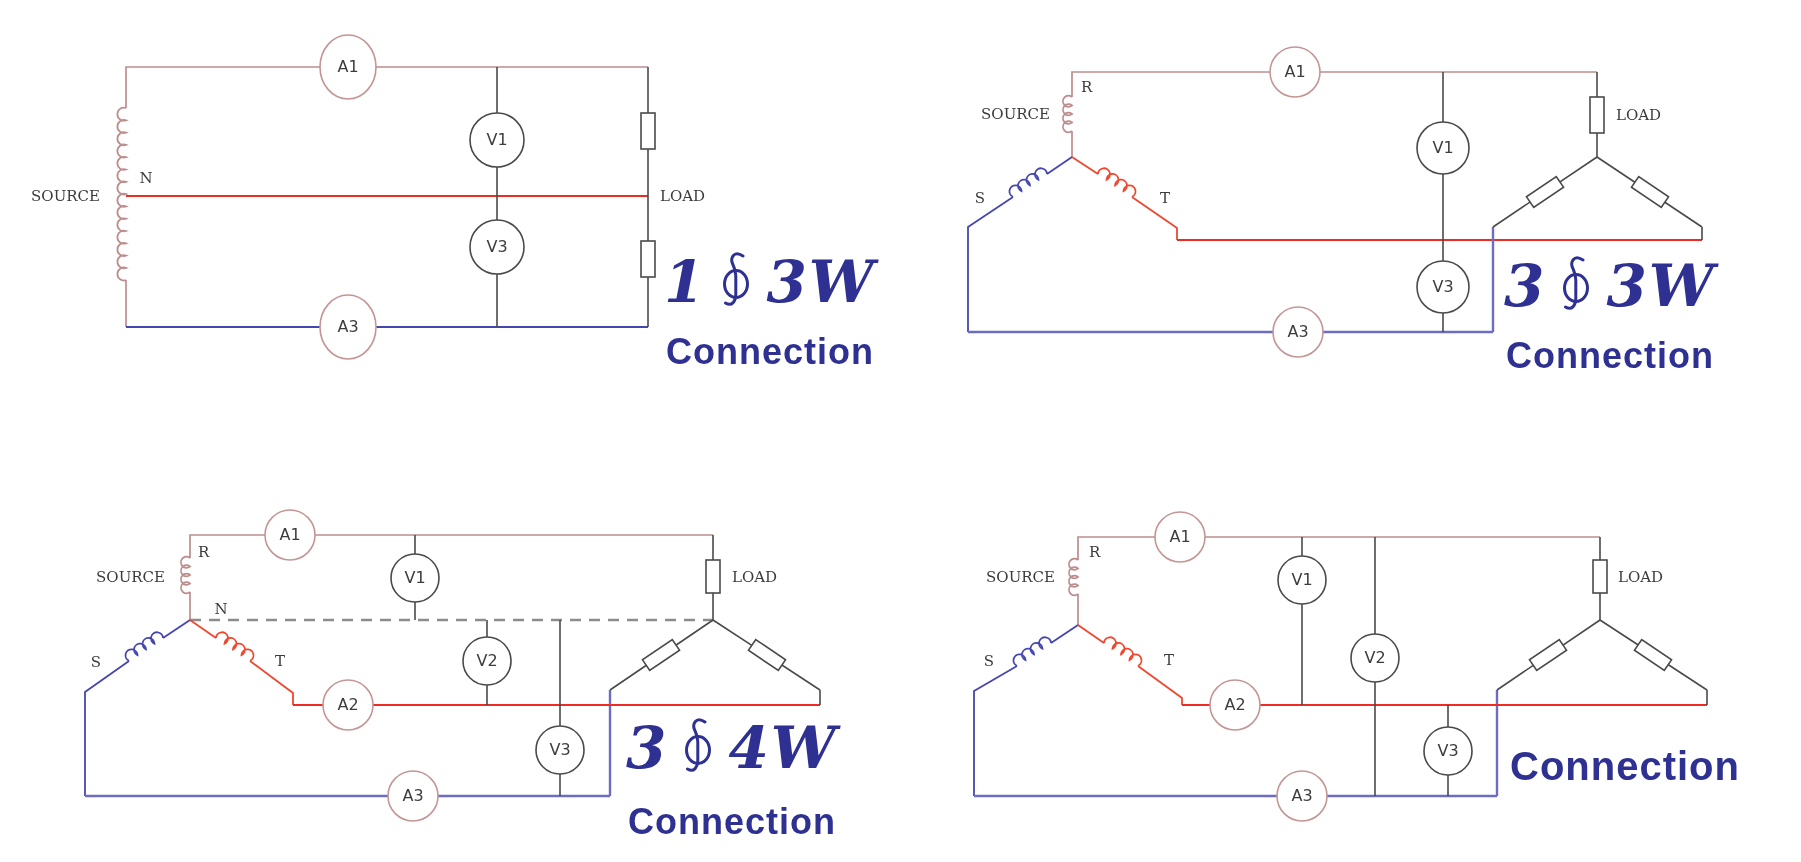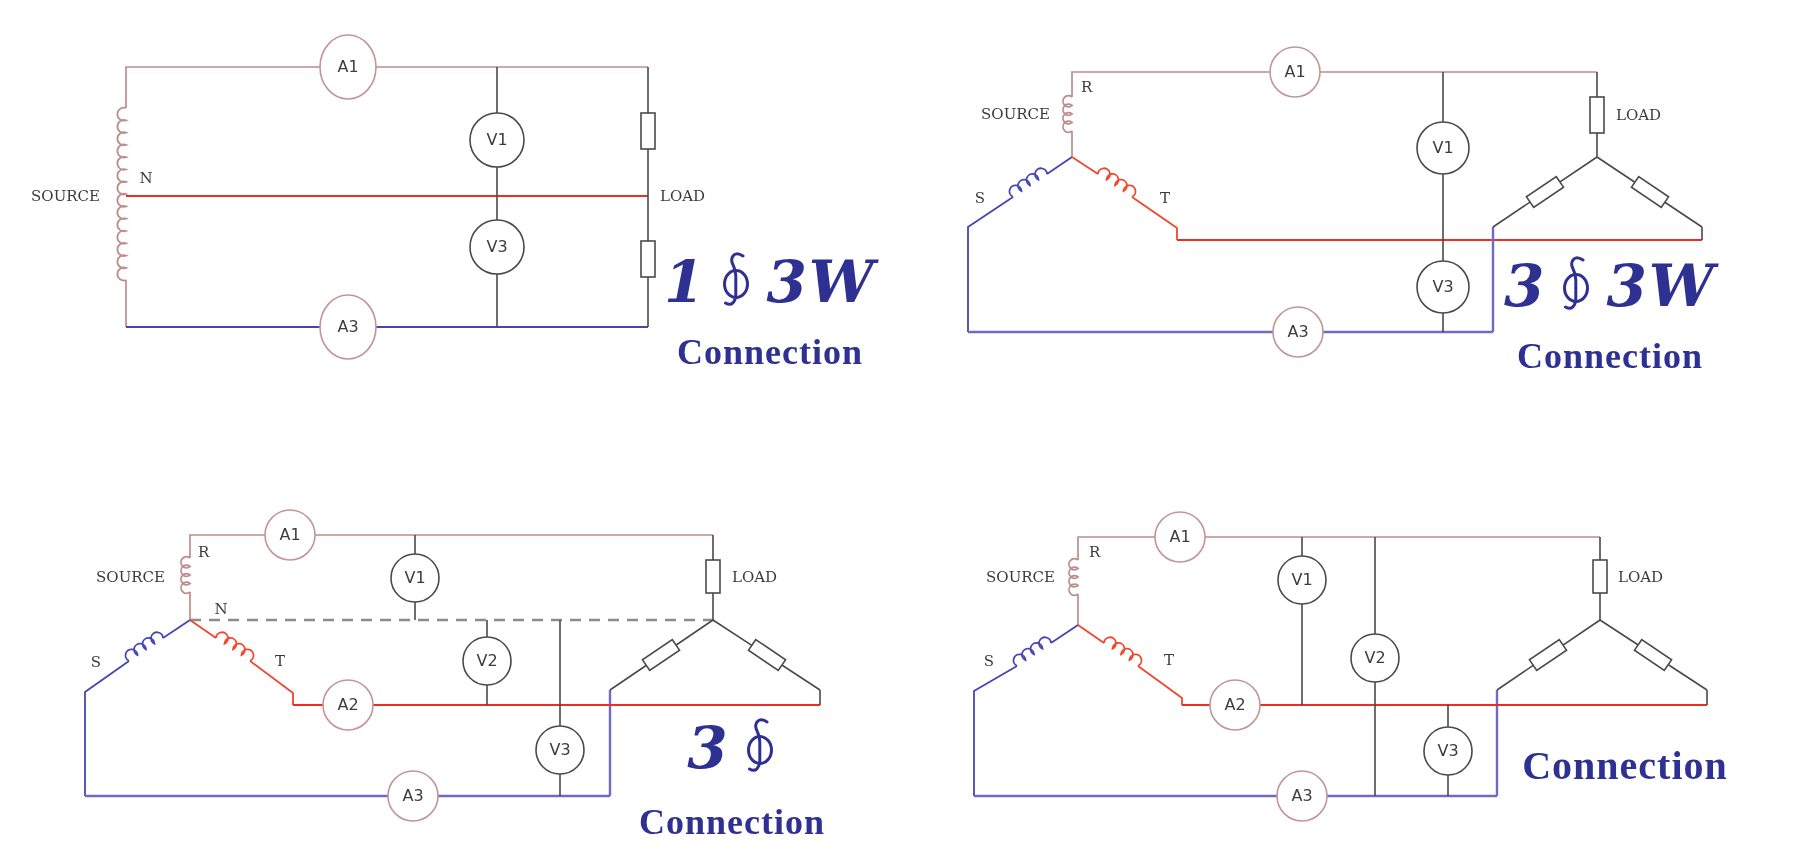"Connection" .conn { font-family: Liberation Serif, serif -> Liberation Sans, sans-serif }
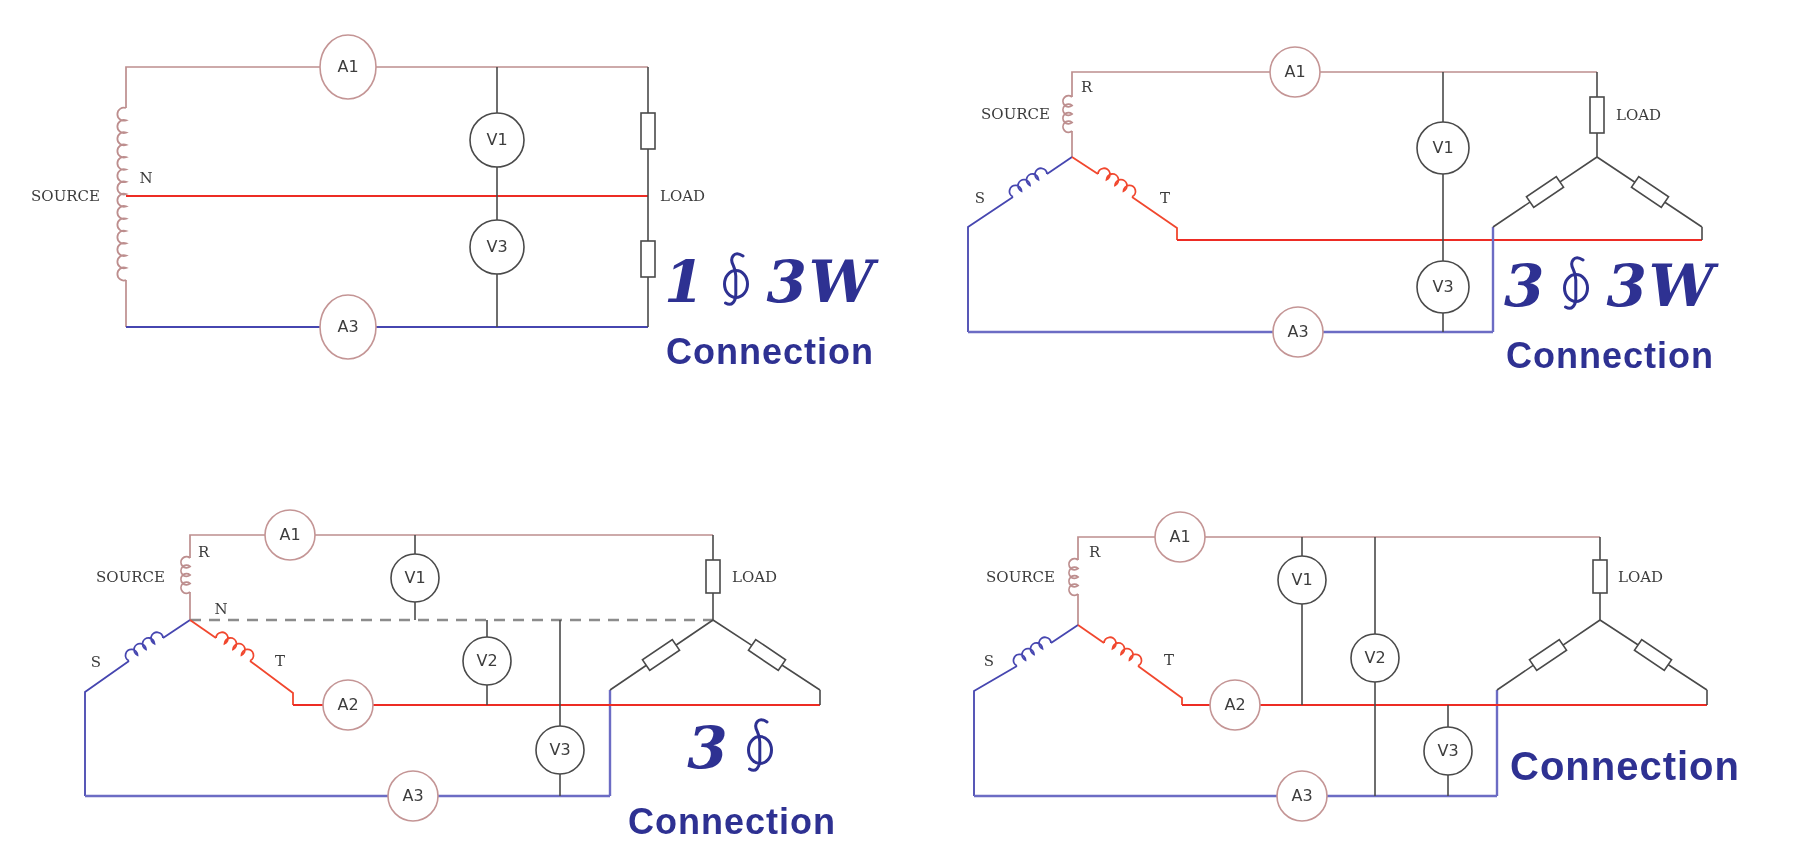"4W" span { html: none -> <span>4W</span> }
